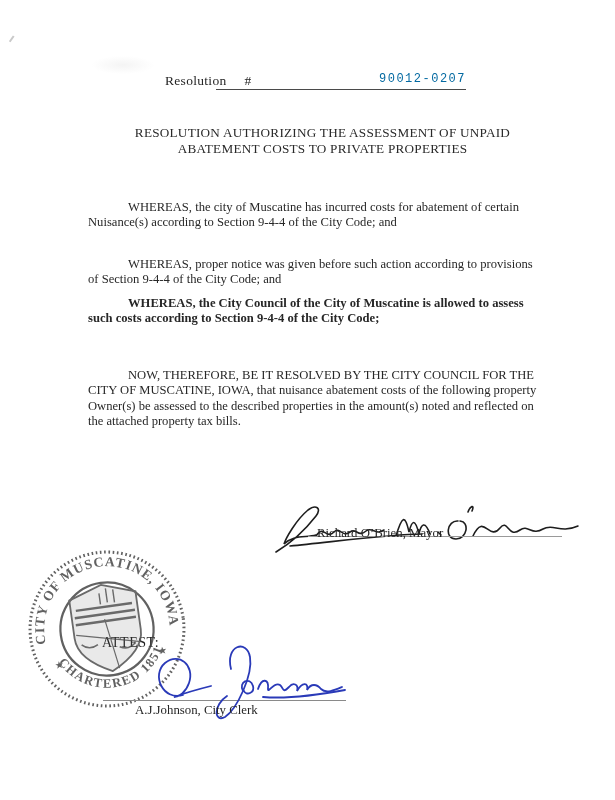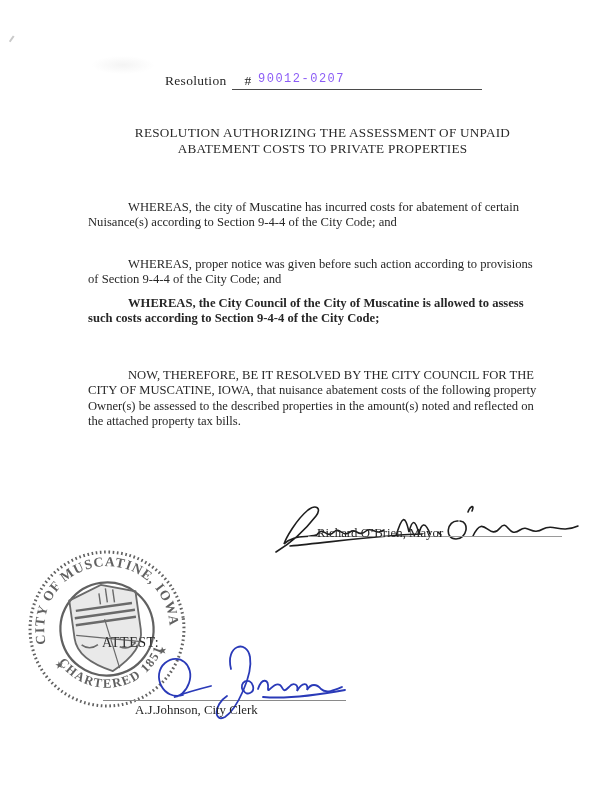"90012-0207" .res-num-box { color: #8b5cf6 -> #0369a1; left: 232px -> 216px; text-align: none -> right }
